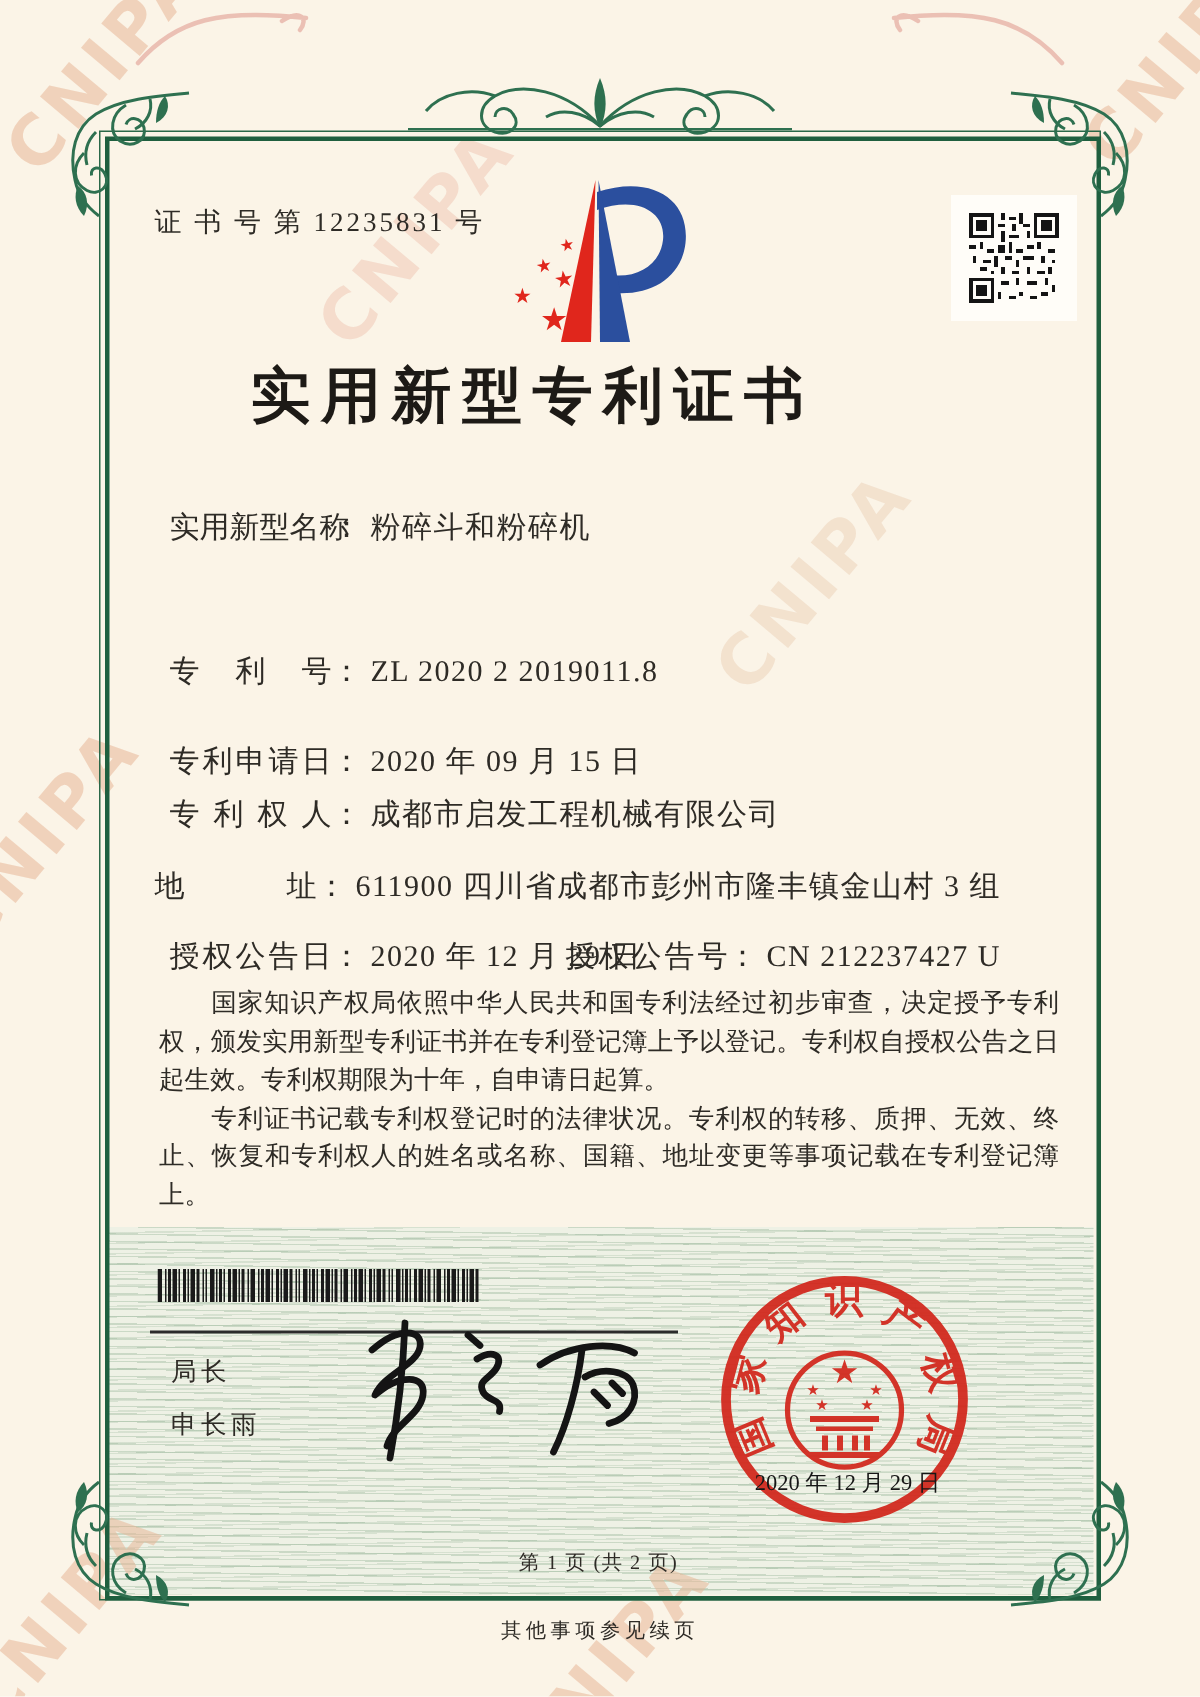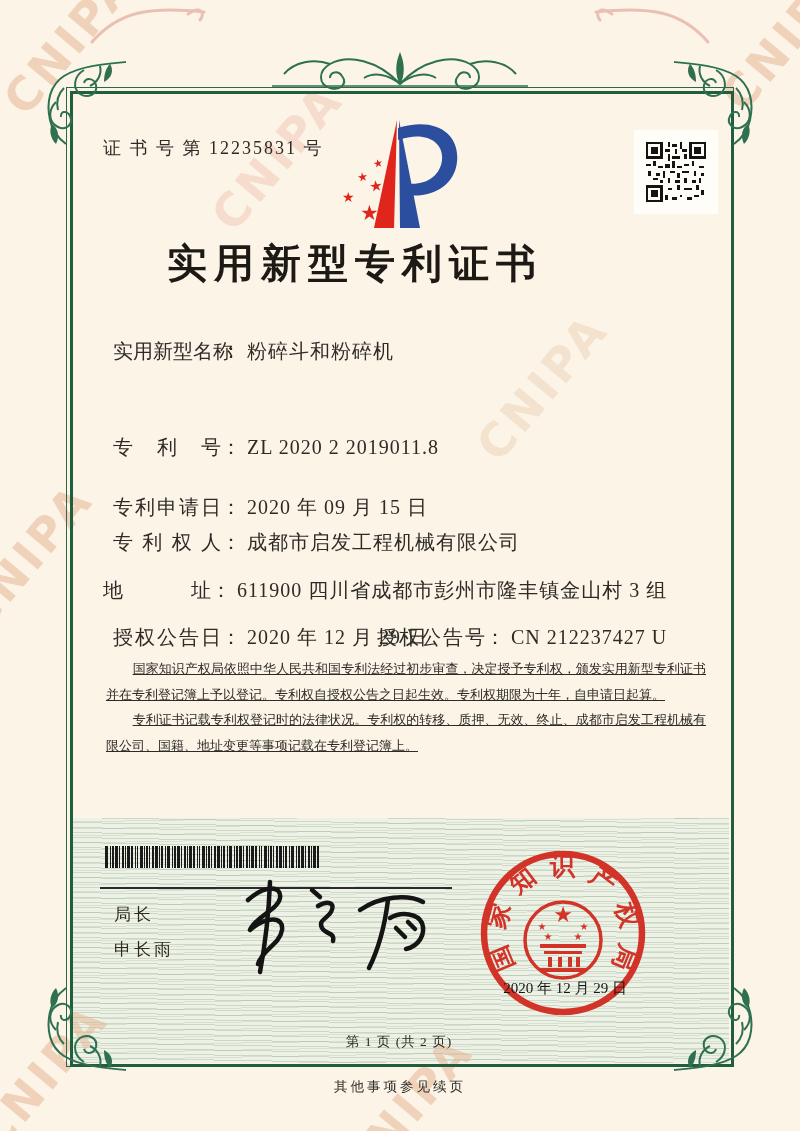"国家知识产权局依照中华人民共和国专利法经过初步审查，决定授予专利权，颁发实用新型" .paras p { font-size: 13px -> 17px; text-decoration: underline -> none }
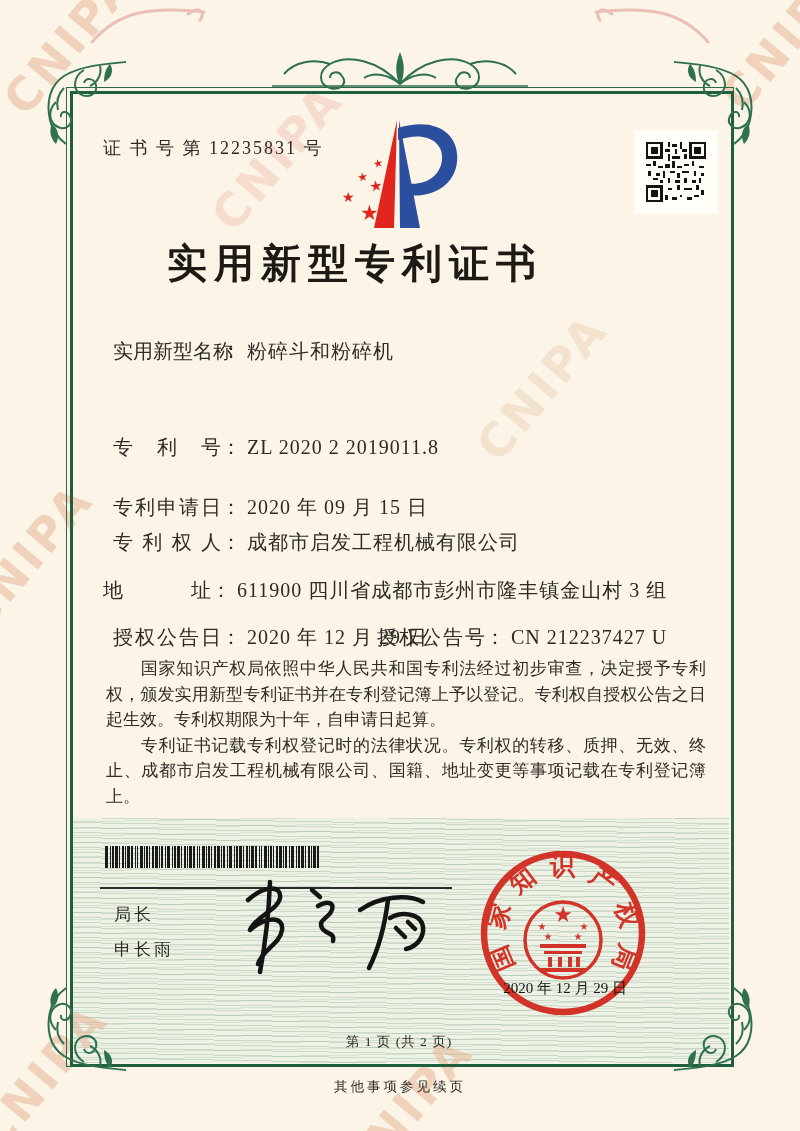"专利证书记载专利权登记时的法律状况。专利权的转移、质押、无效、终止、成都市启发工" p { text: 成都市启发工程机械有限公司 -> 恢复和专利权人的姓名或名称 }
